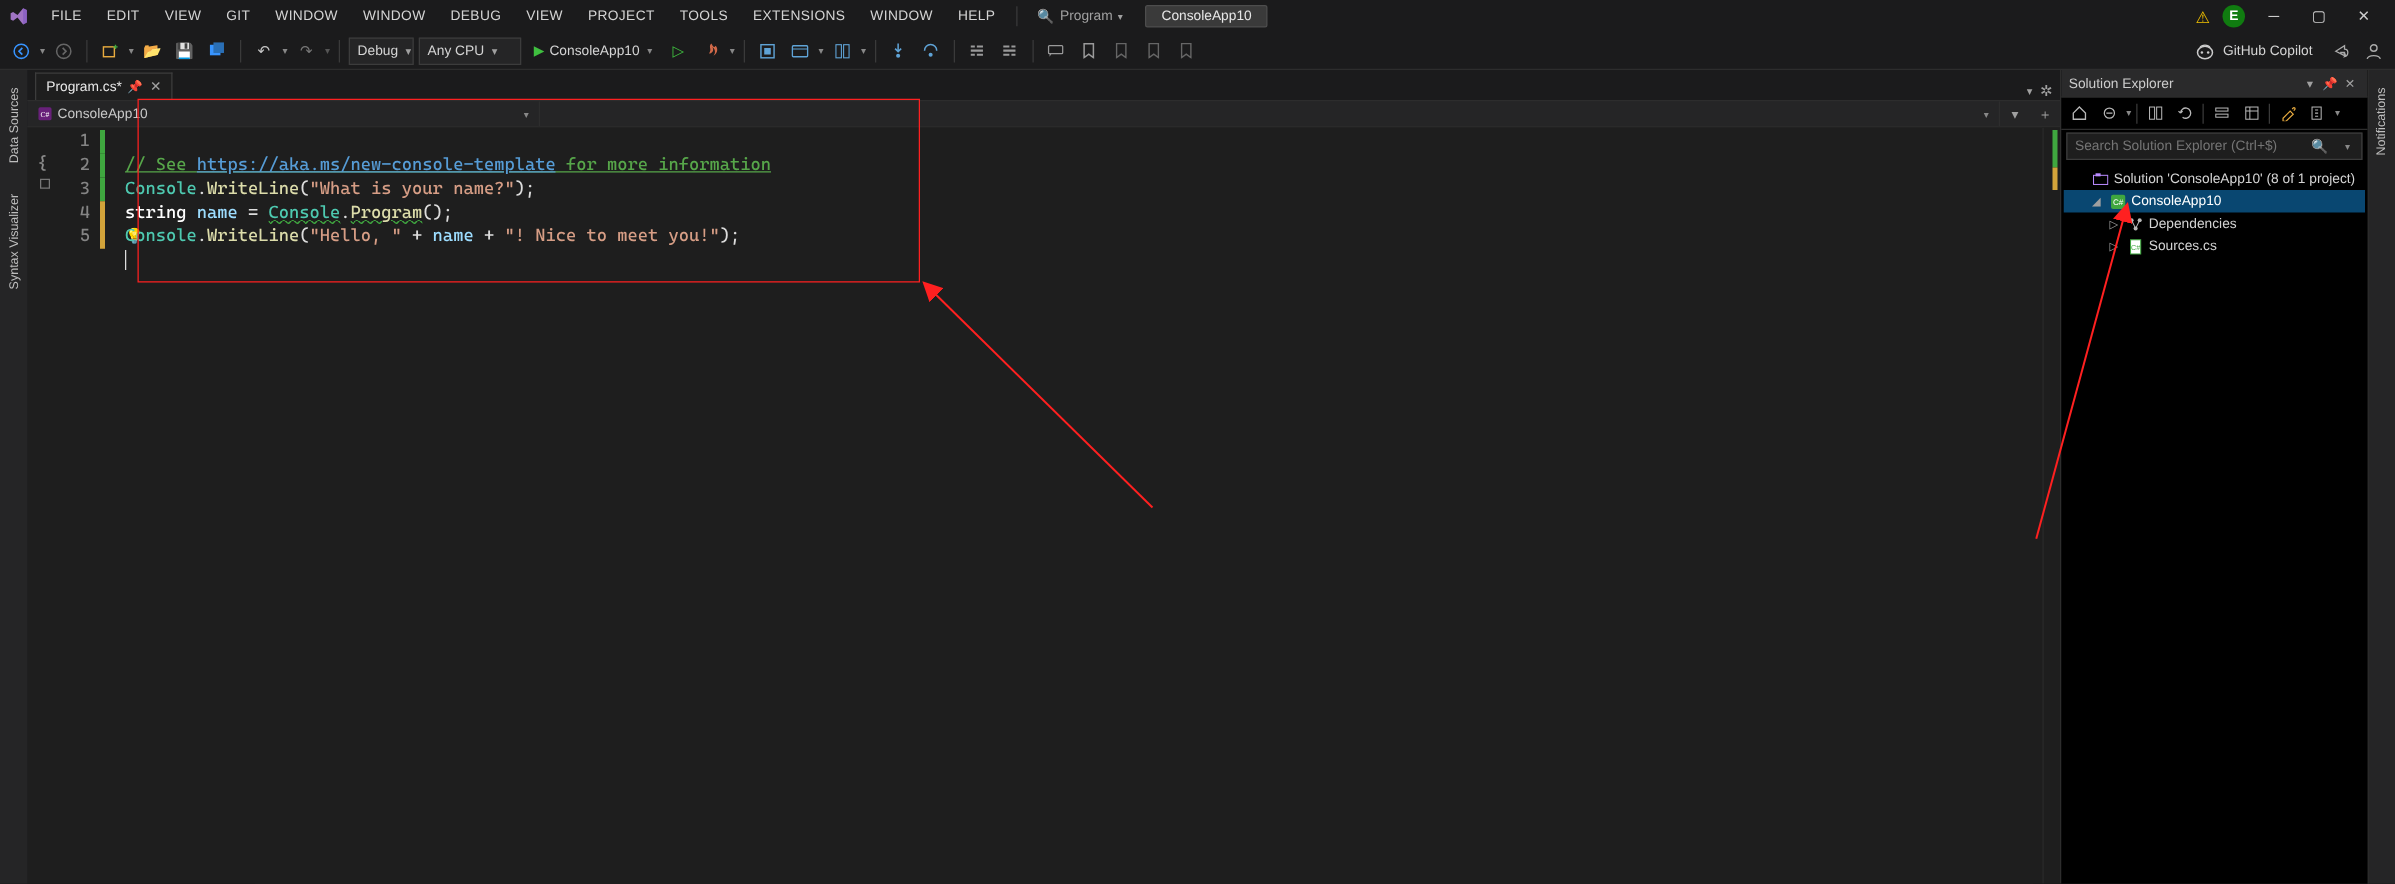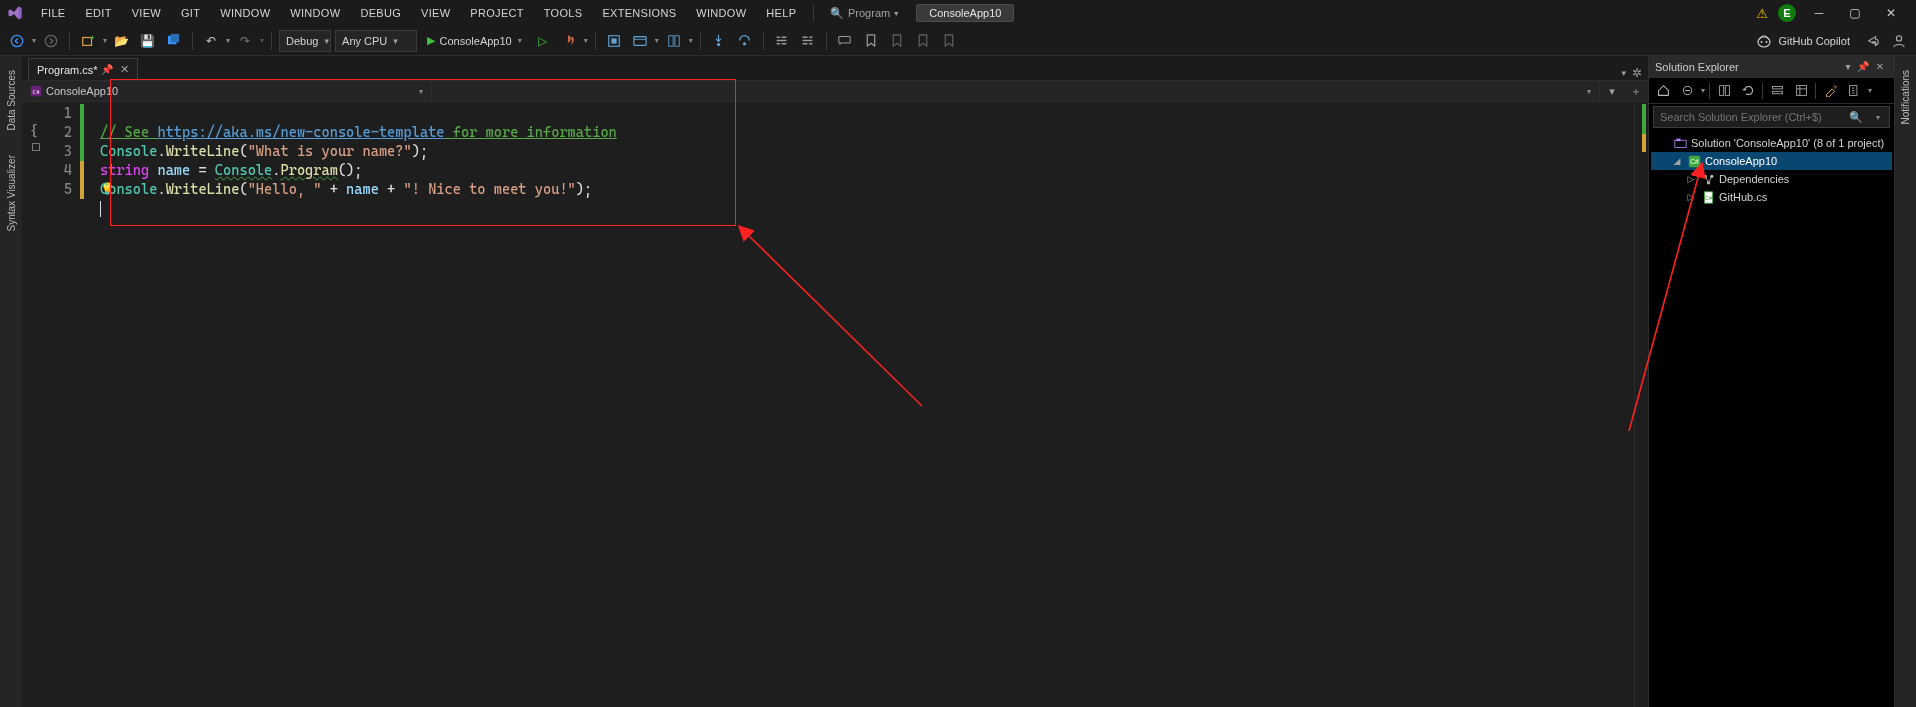"string" .tok-keyword { color: #d946ef -> #ffffff }
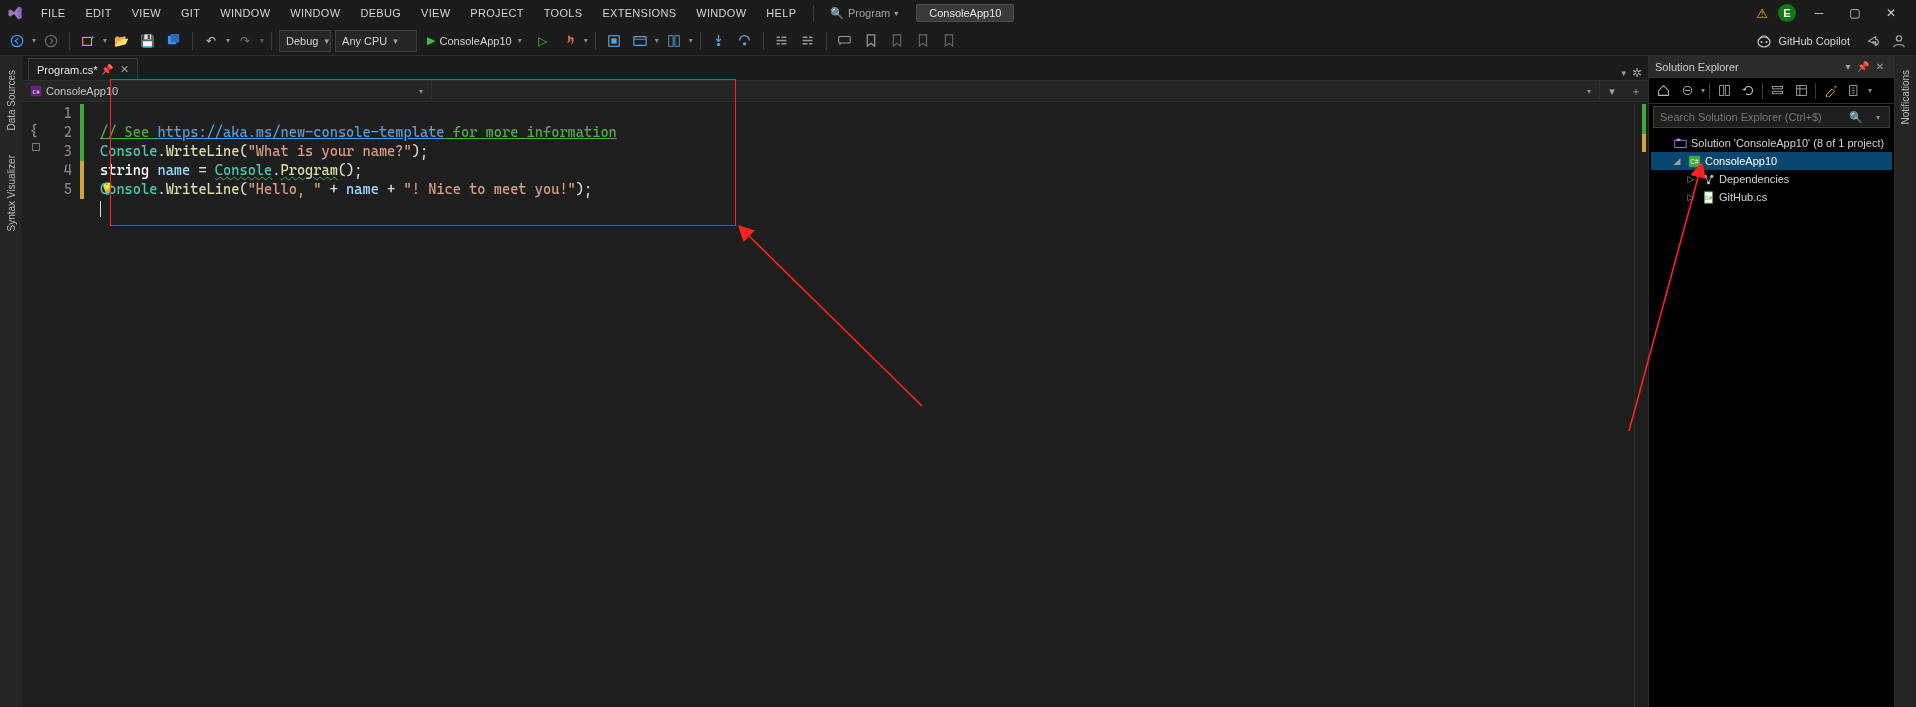"GitHub.cs" span { text: GitHub.cs -> Sources.cs }
